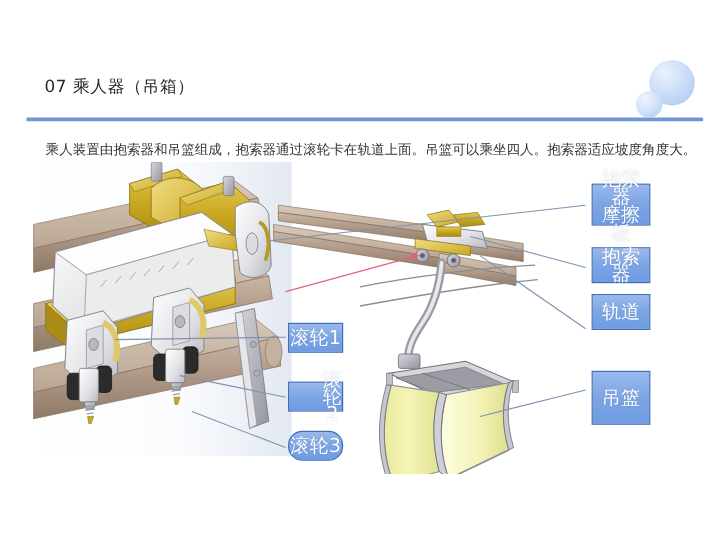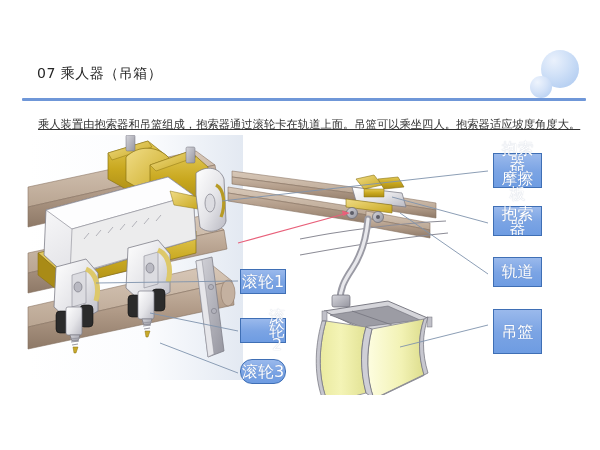"乘人装置由抱索器和吊篮组成，抱索器通过滚轮卡在轨道上面。吊篮可以乘坐四人。抱索器" #subtitle { text-decoration: underline -> none }
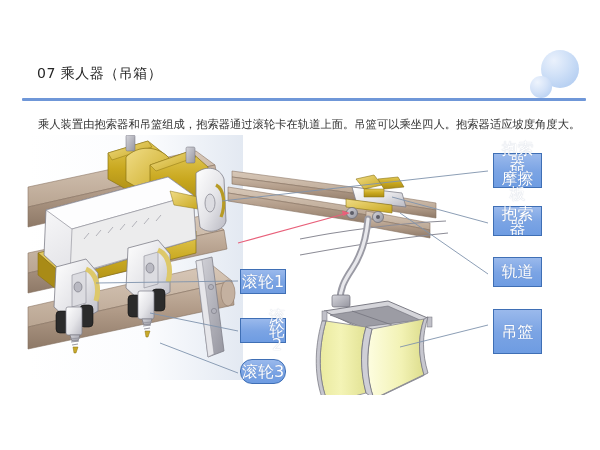"轨道" #callout-track { top: 257px -> 245px }
